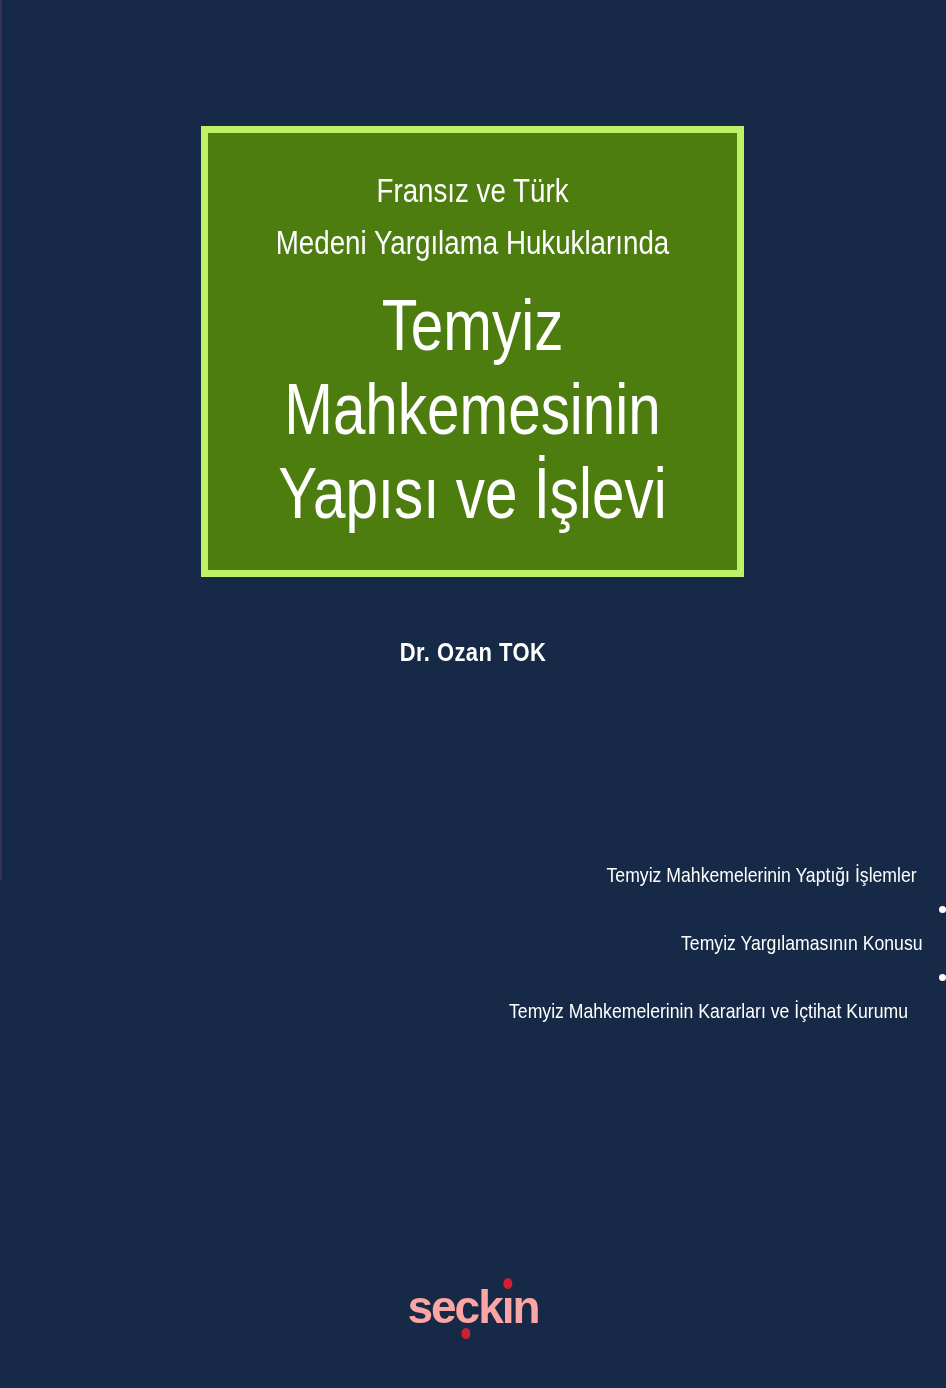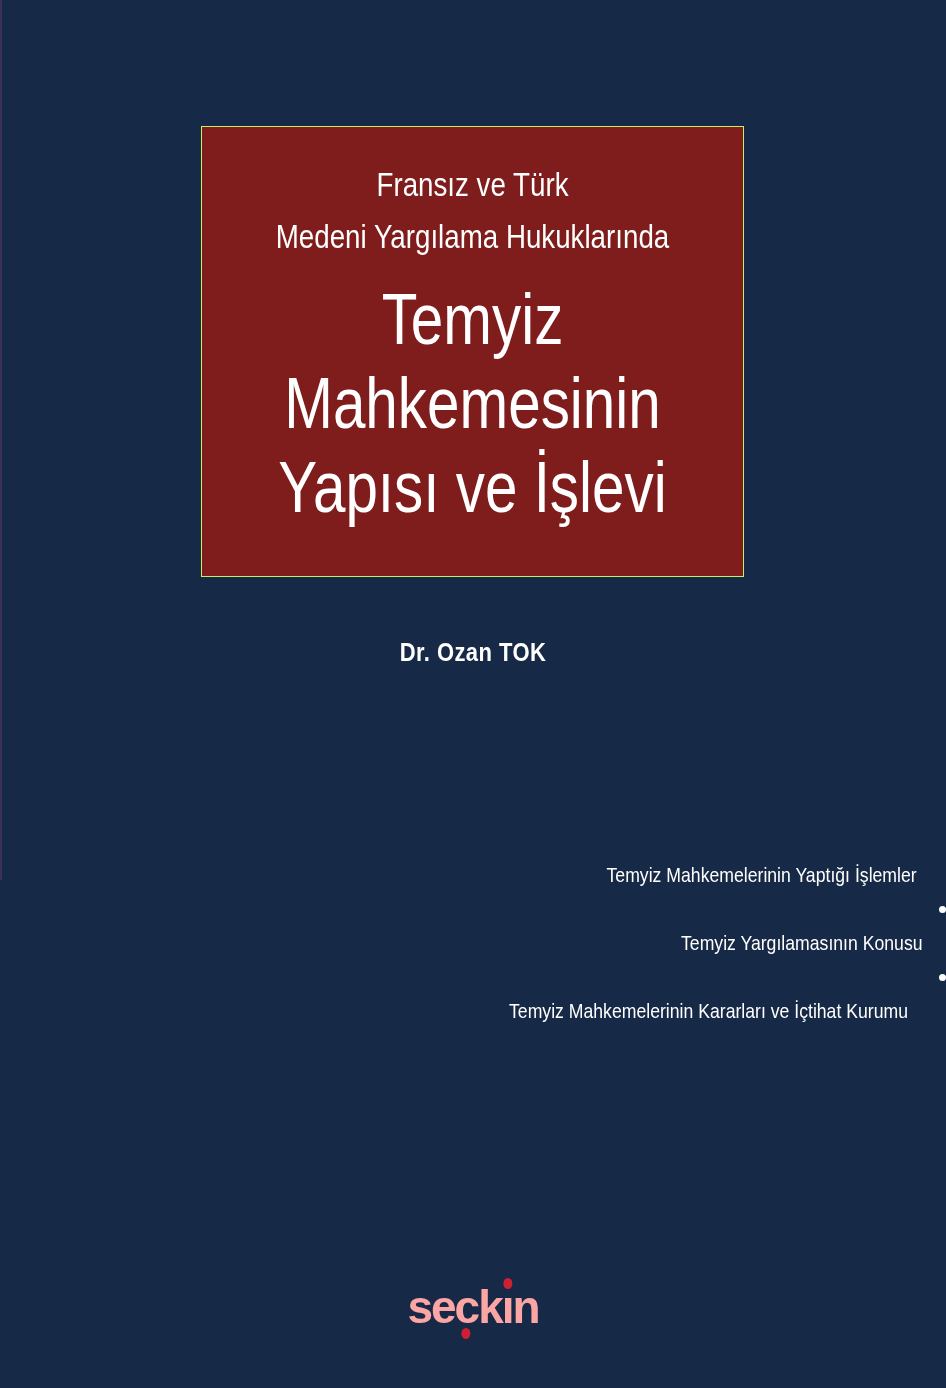"Fransız ve Türk" .title-panel { background: #7f1d1d -> #4d7c0f; border: 1px solid #bef264 -> 7px solid #bef264 }
